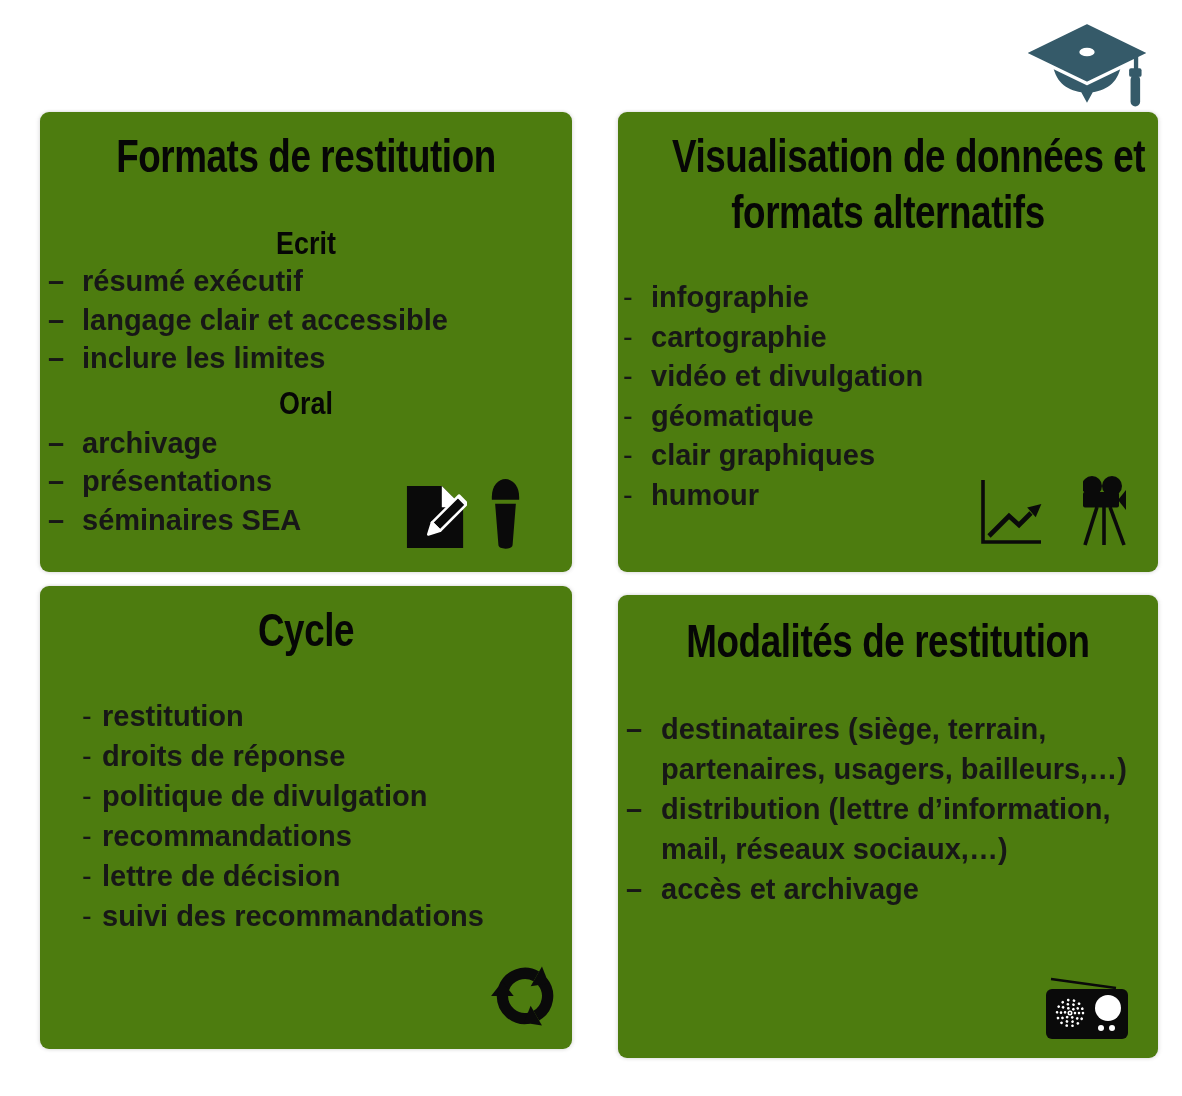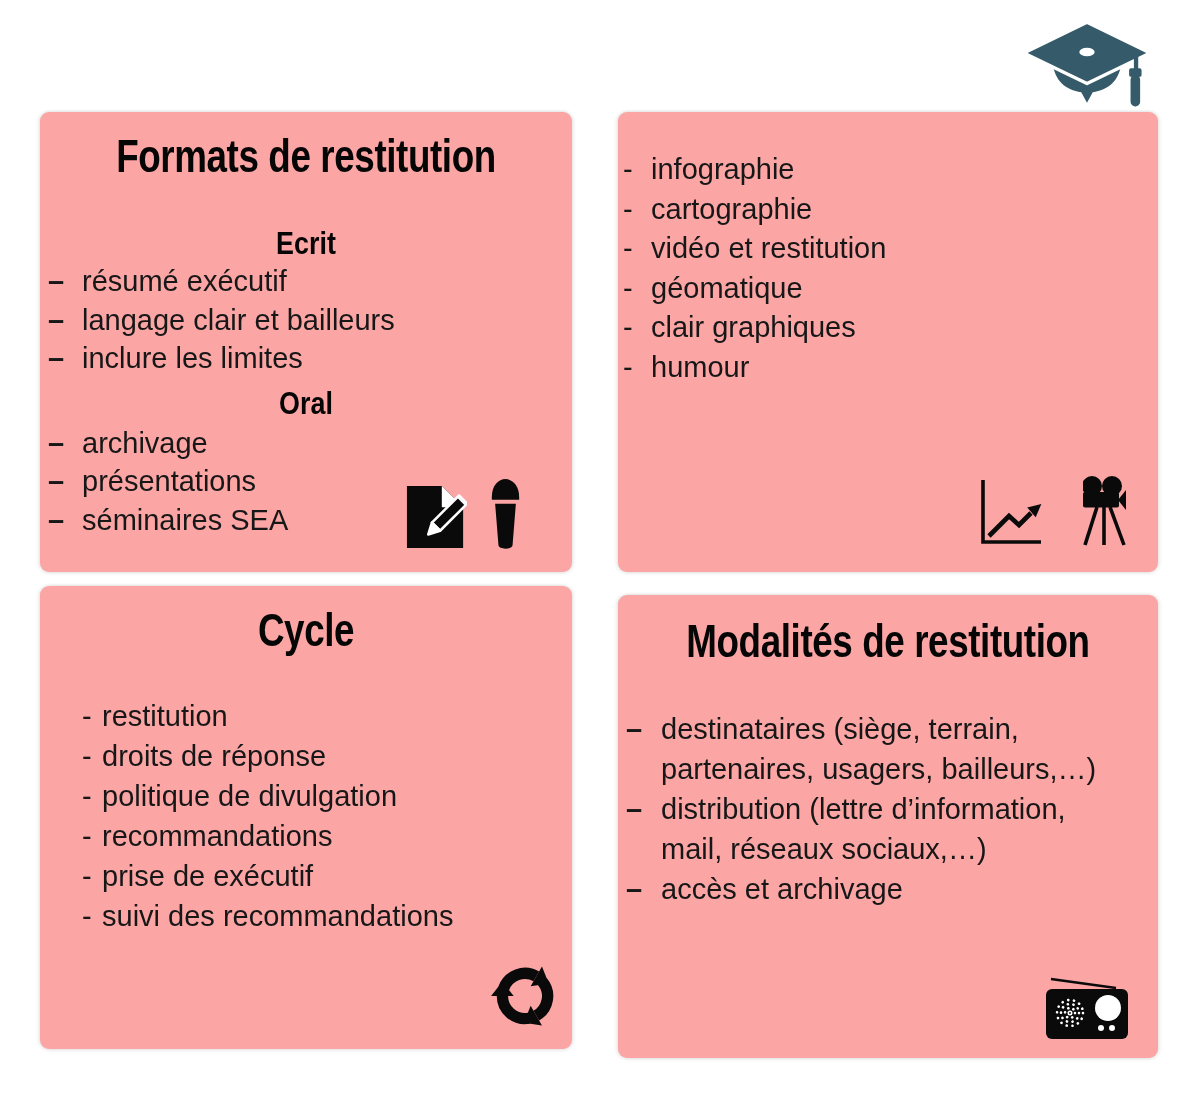"Formats de restitution" .card { background: #fca5a5 -> #4d7c0f }
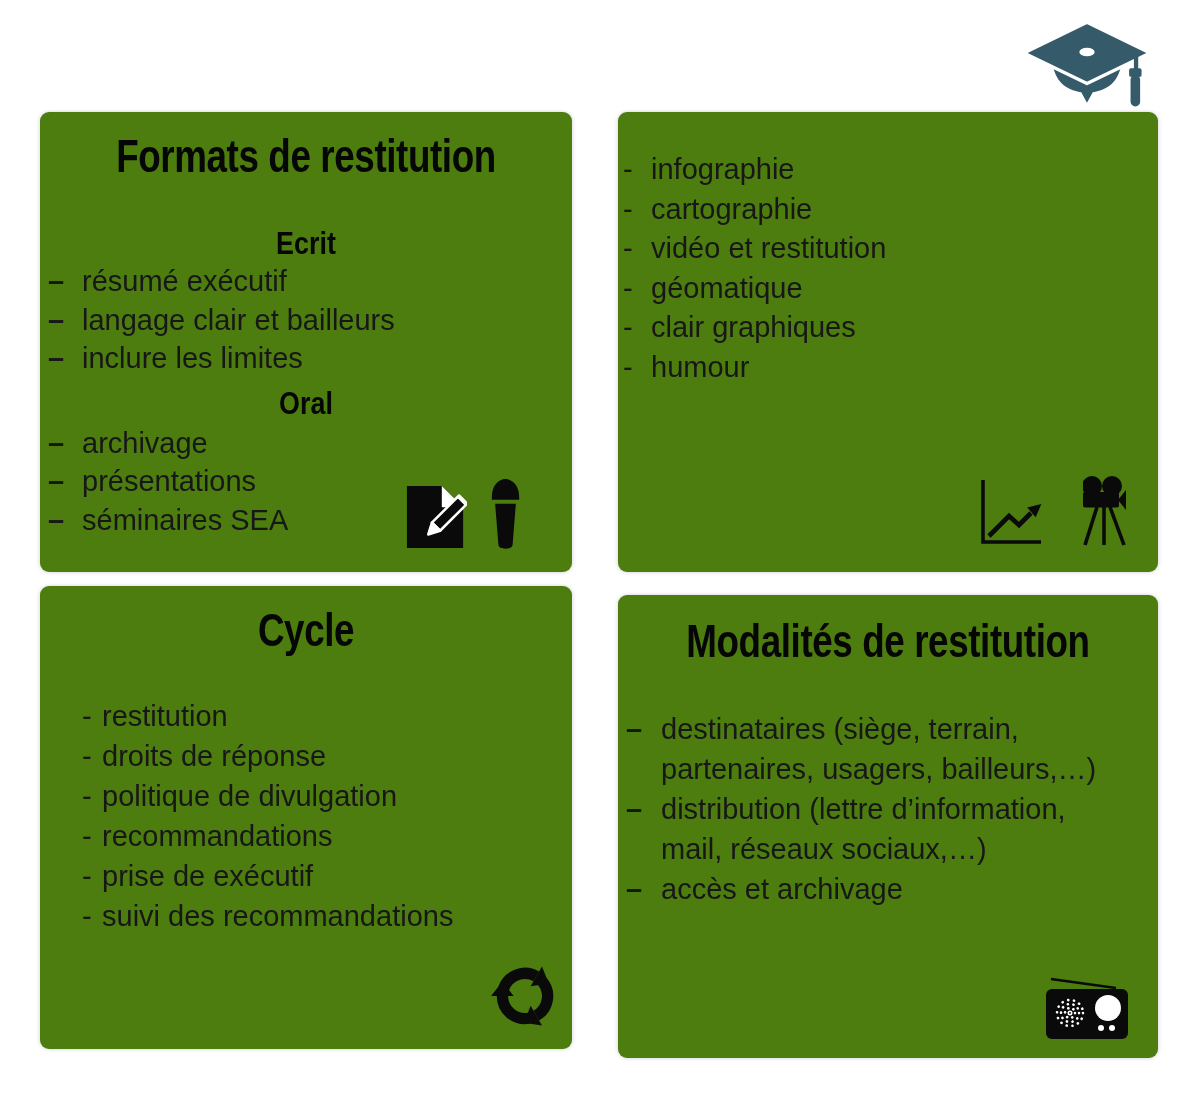"Visualisation de données et" div.title-block { html: none -> <div> <h1>Visualisation de données et</h1> <h1>formats alternatifs</h1> </div> }
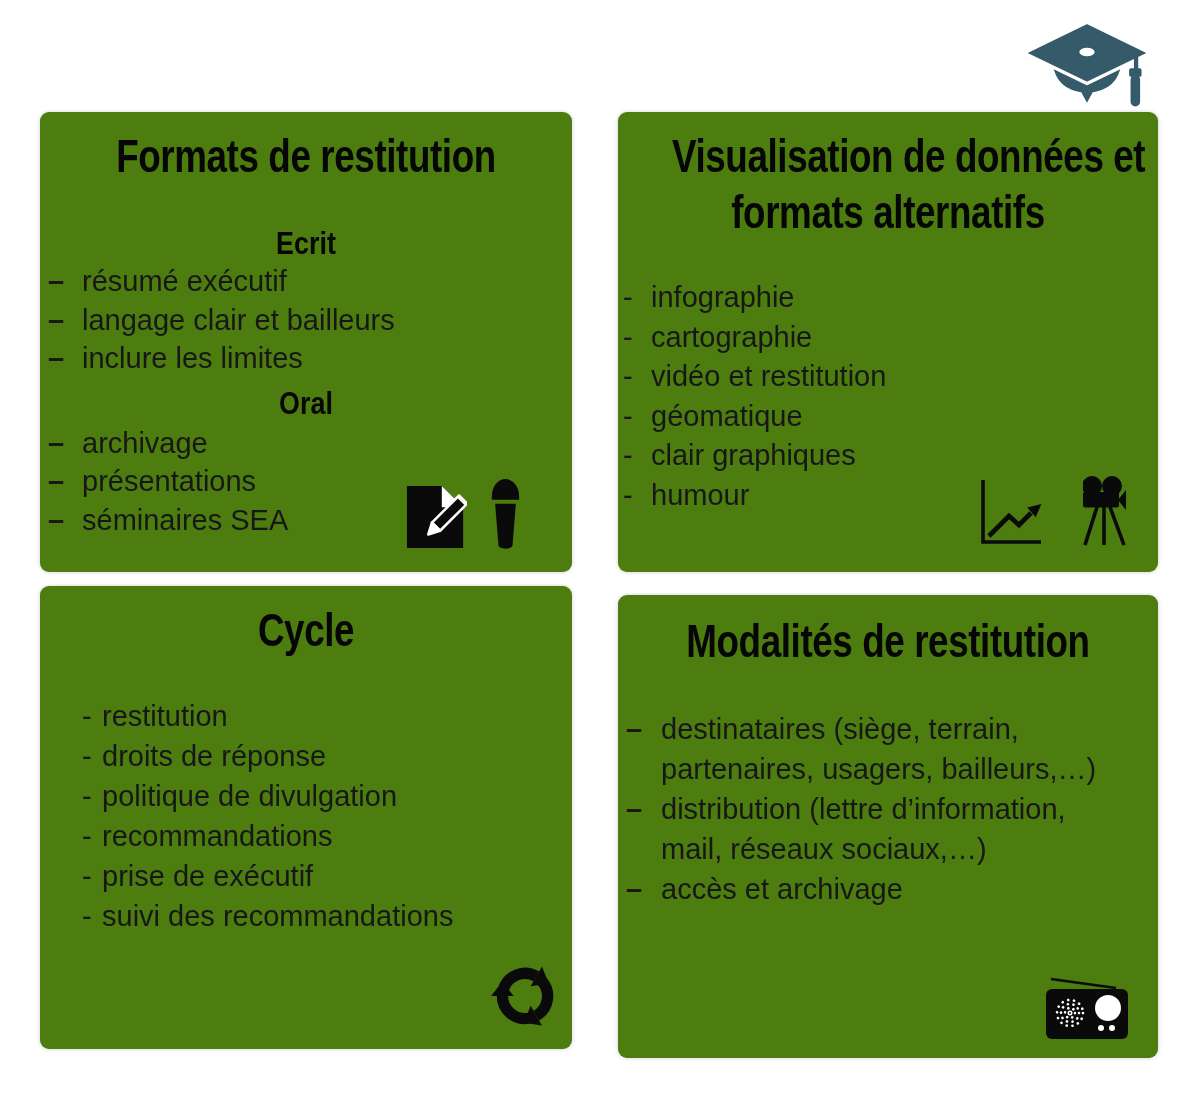"résumé exécutif" .txt { font-weight: none -> bold }
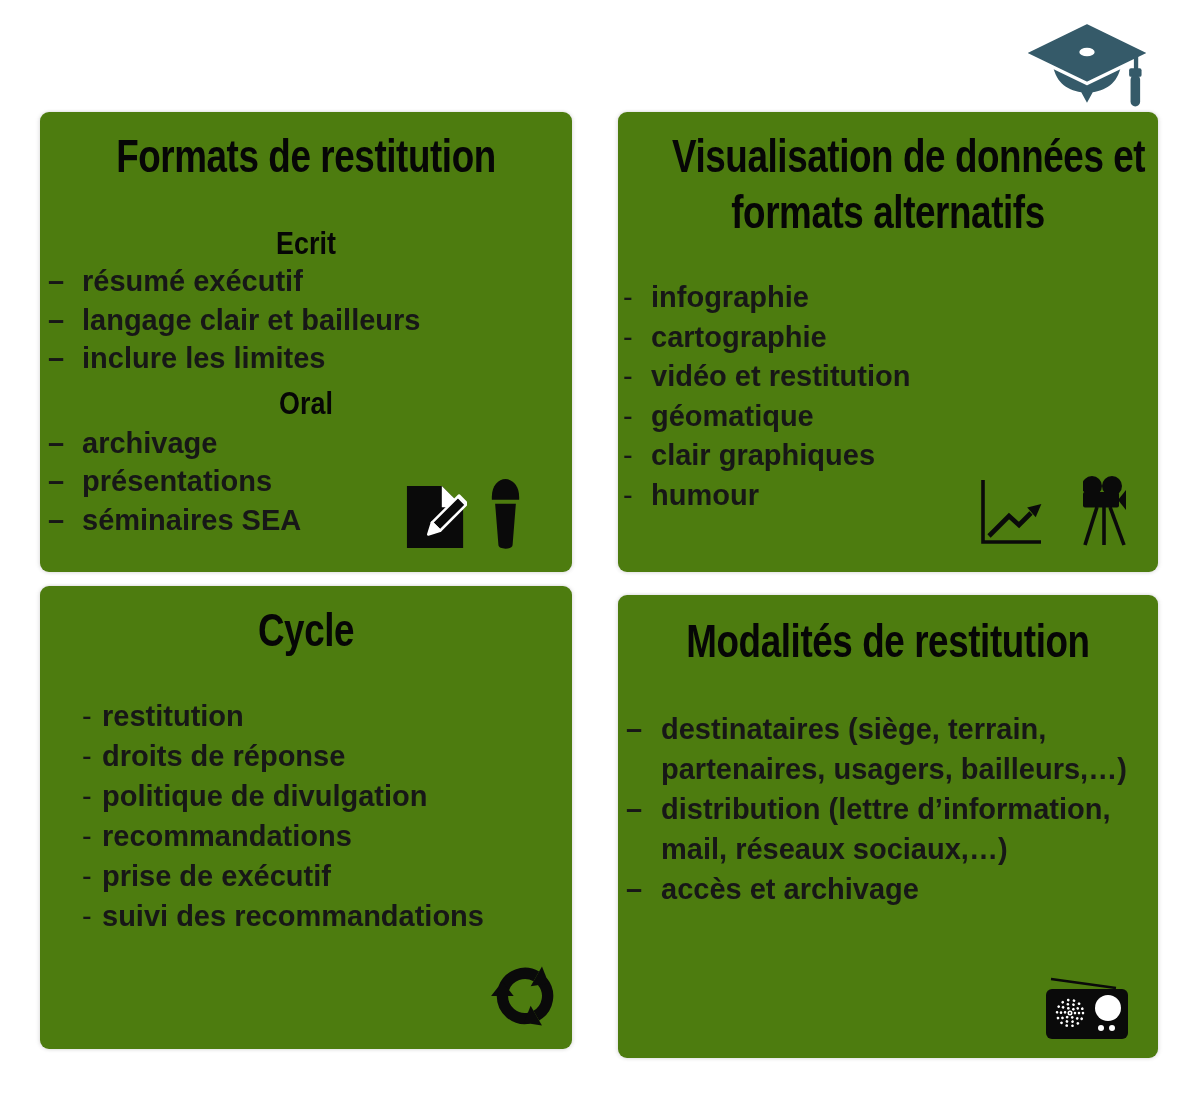"langage clair et bailleurs" span.txt { text: bailleurs -> accessible }
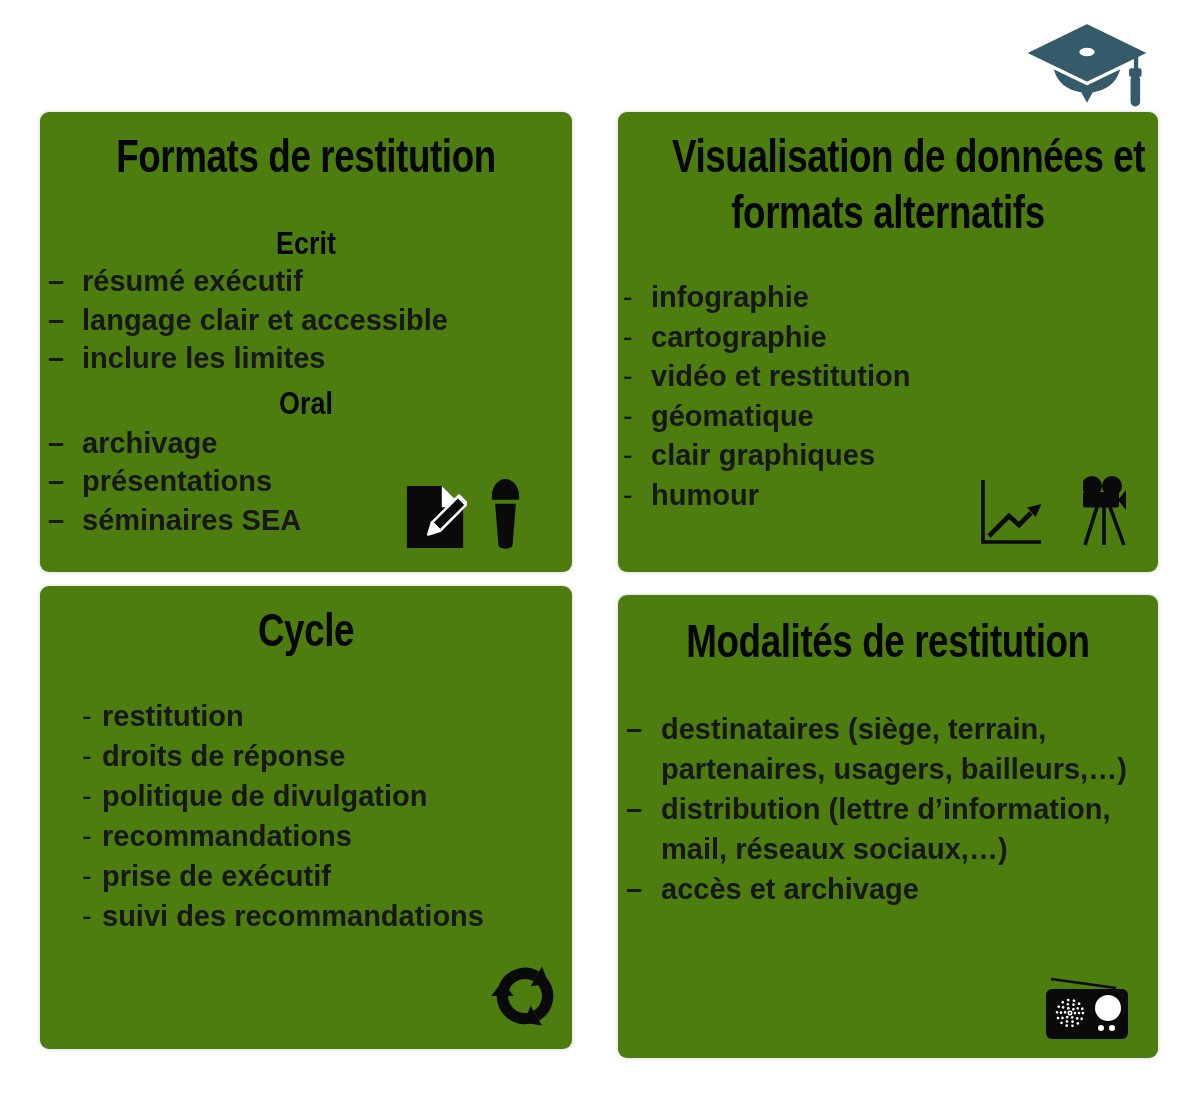"vidéo et restitution" span.txt { text: restitution -> divulgation }
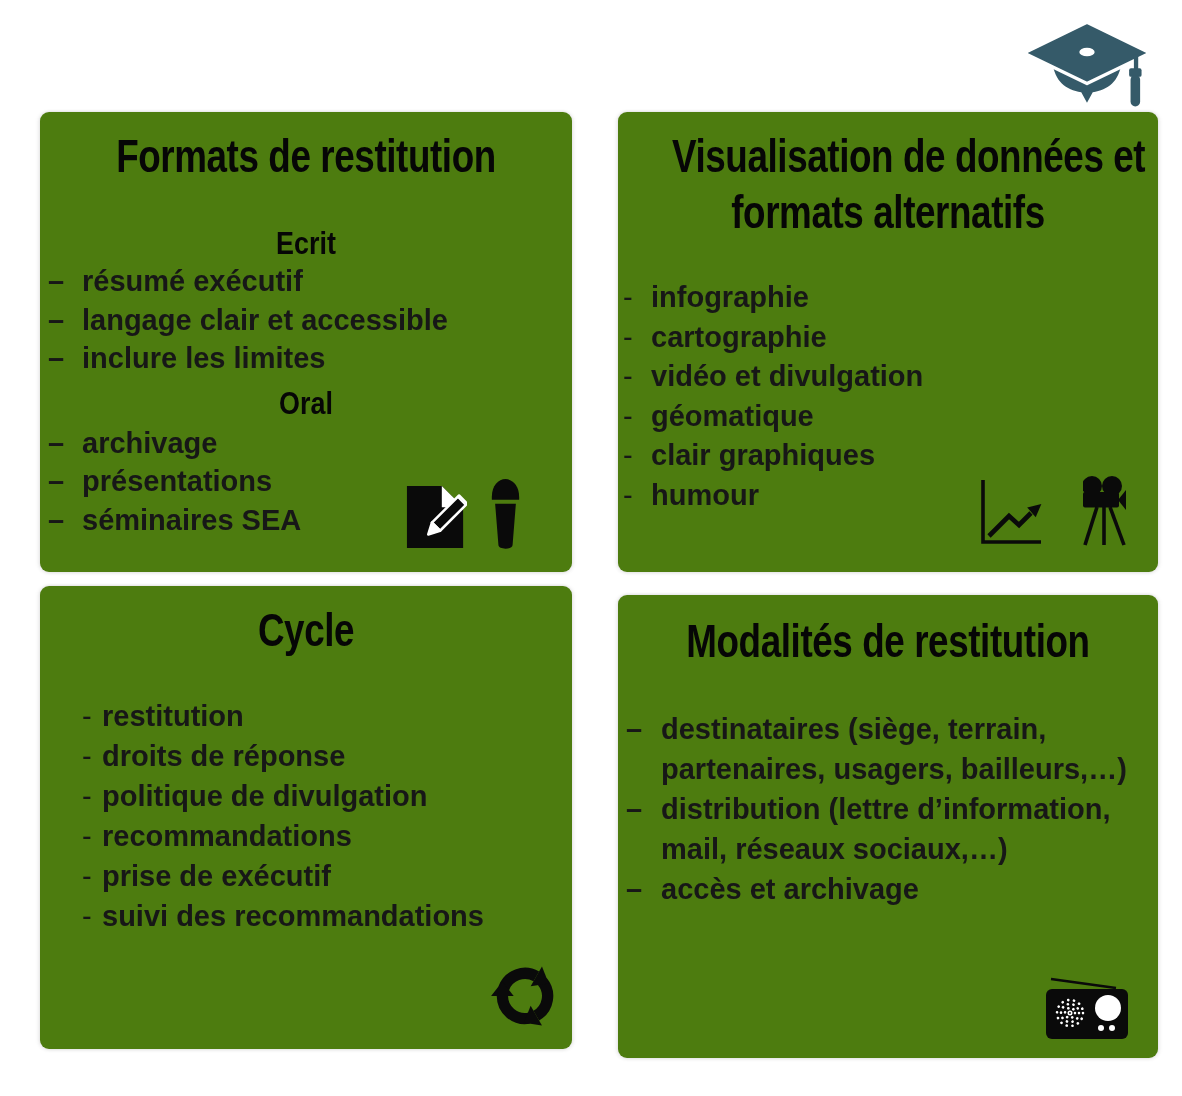"prise de exécutif" span.txt { text: prise de exécutif -> lettre de décision }
